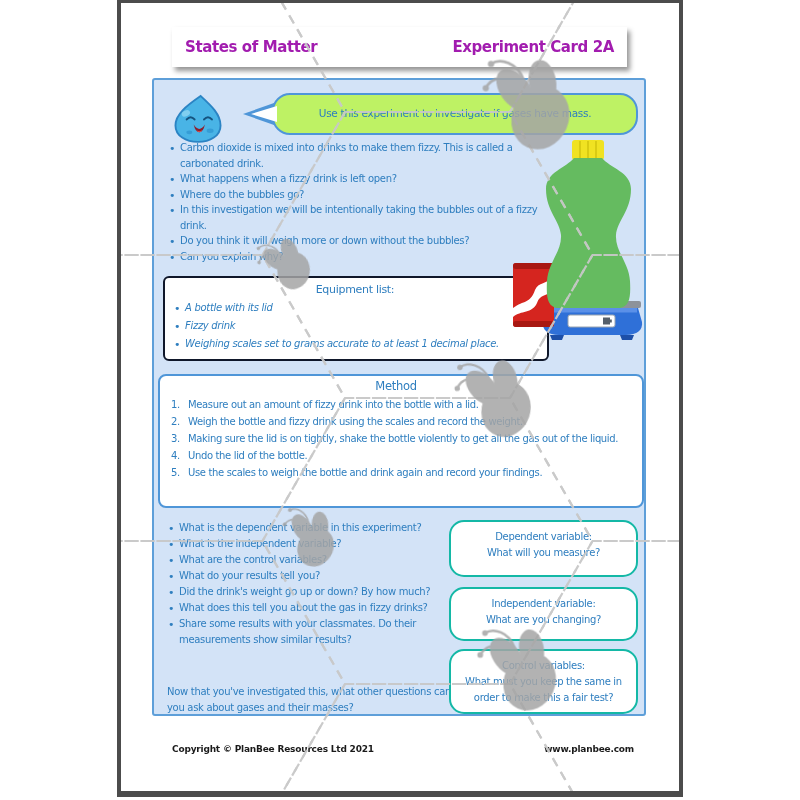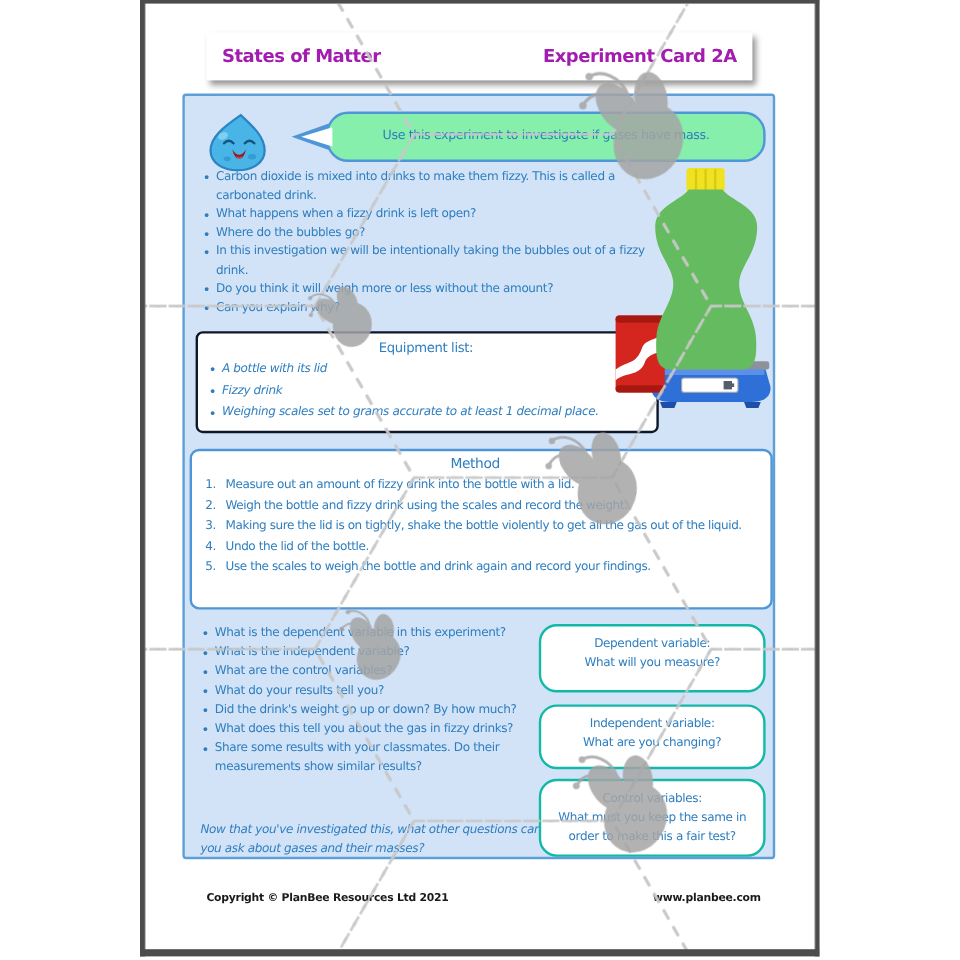"Use this experiment to investigate" .bubble { background: #86efac -> #bef264 }
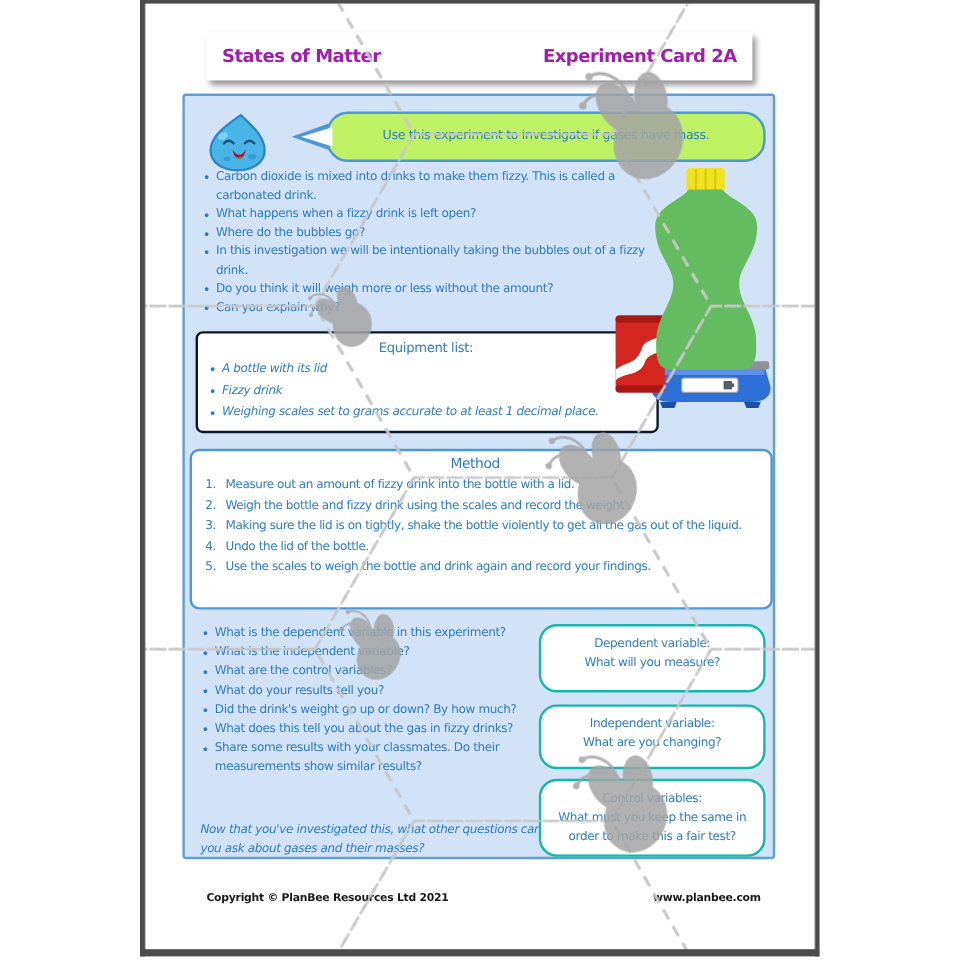"Do you think it will" li { text: less without the amount -> down without the bubbles }
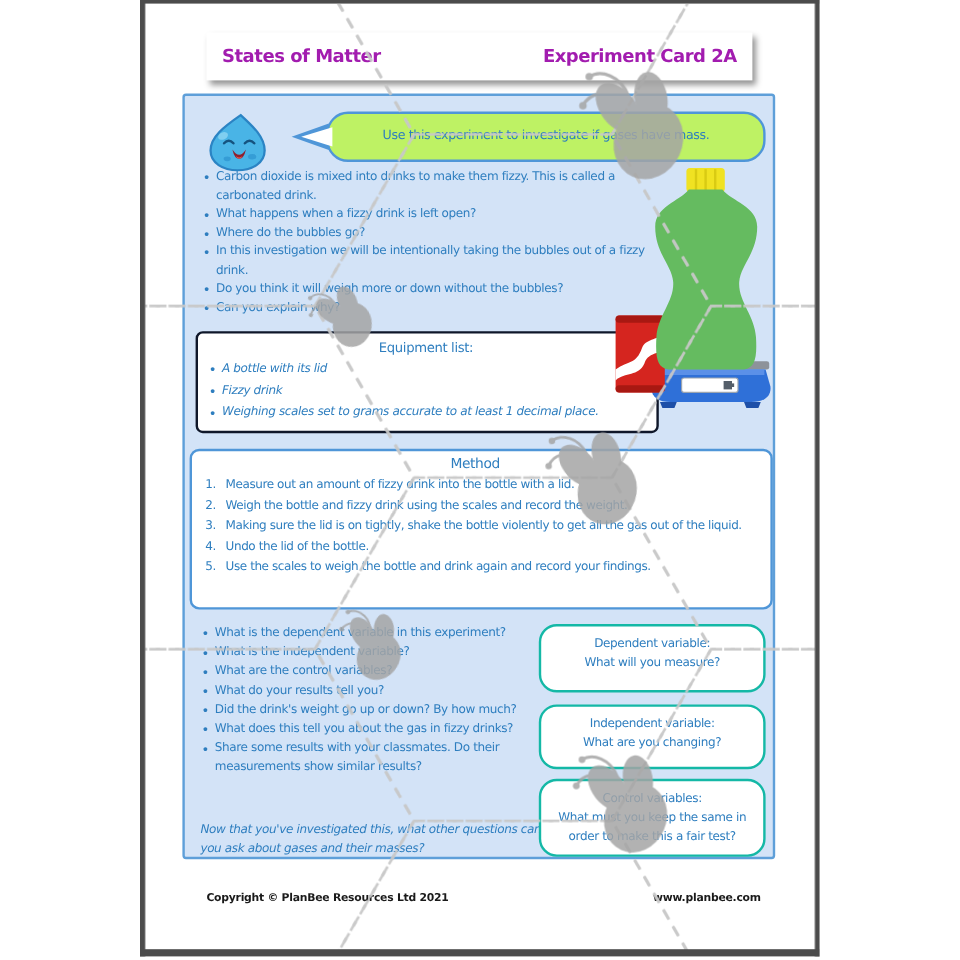"Now that you've investigated this," .closing { font-style: italic -> none }
